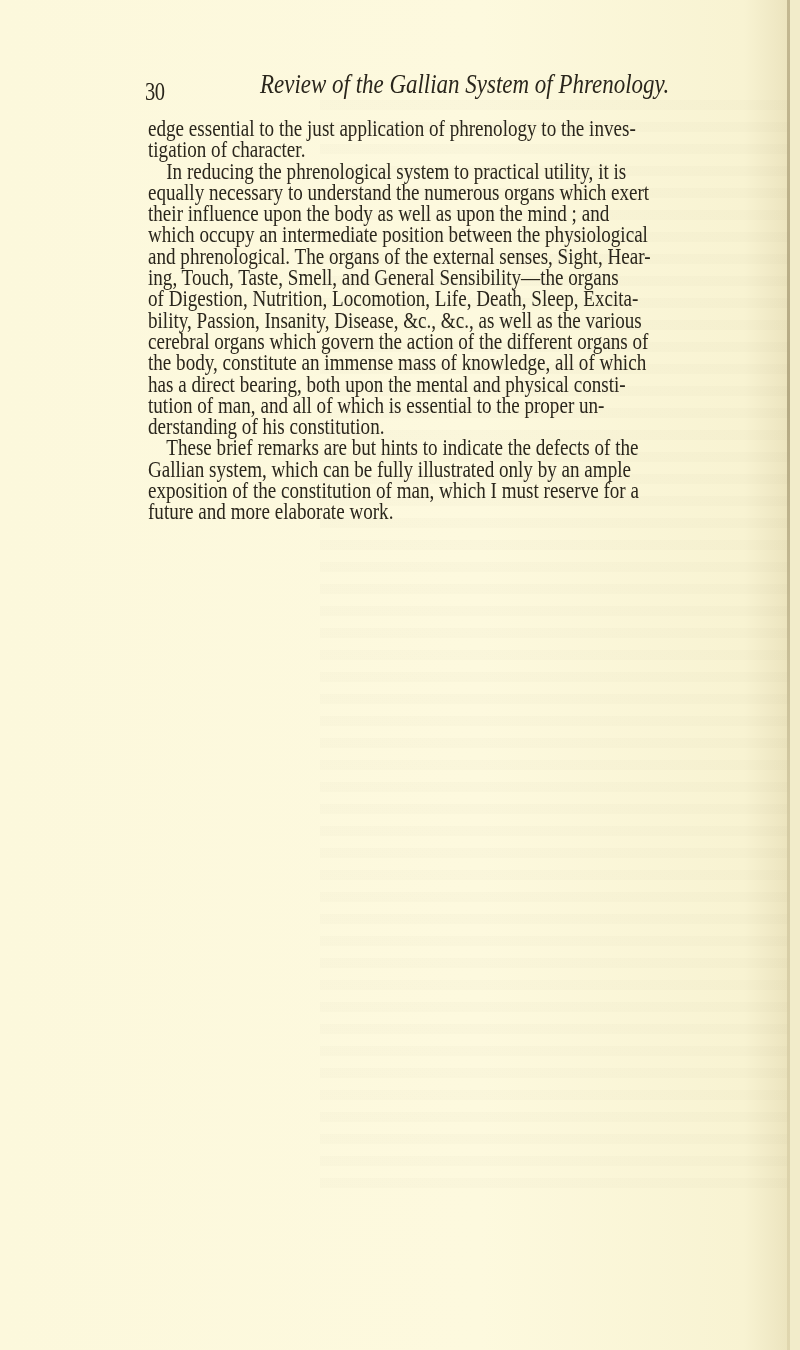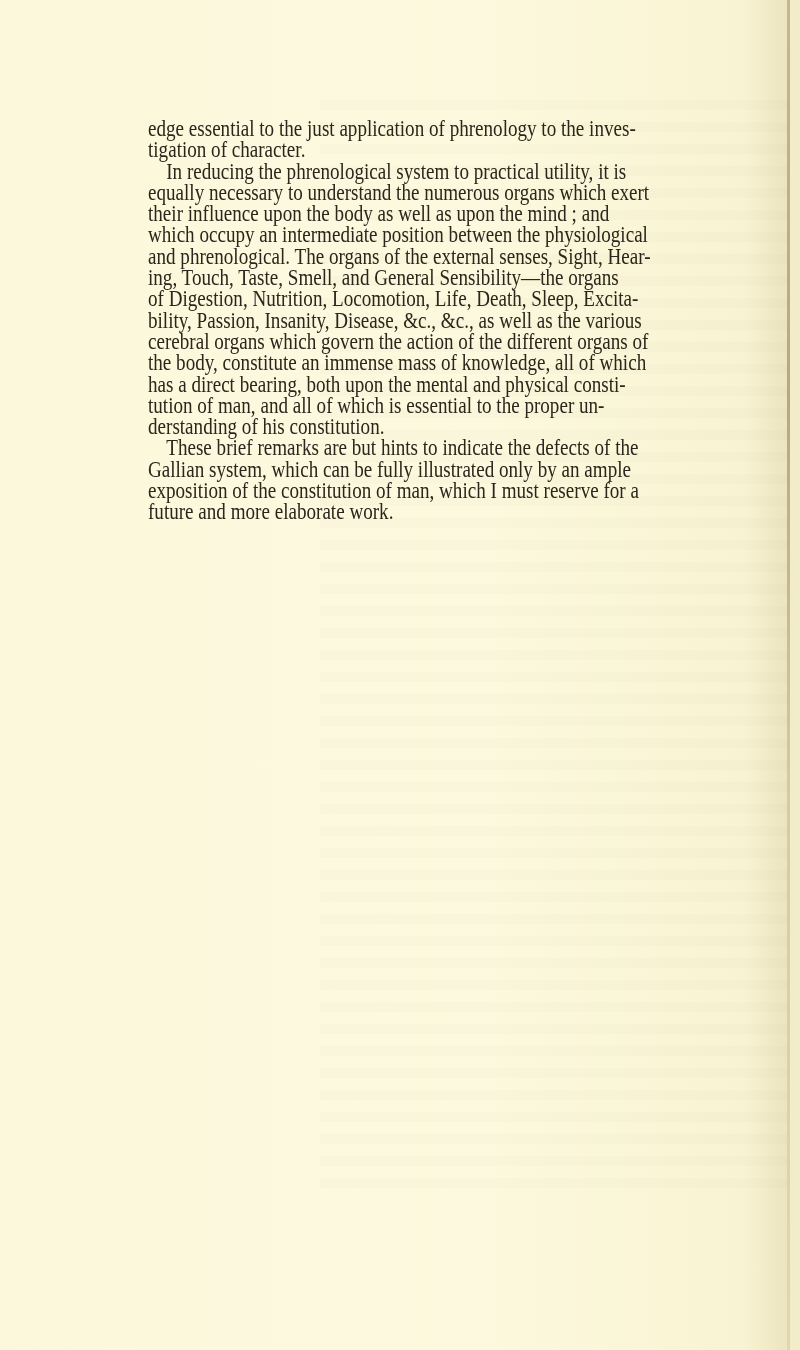"30" div.header { html: none -> <div> <span>30</span> <span>Review of the Gallian System of Phrenology.</span> </div> }
